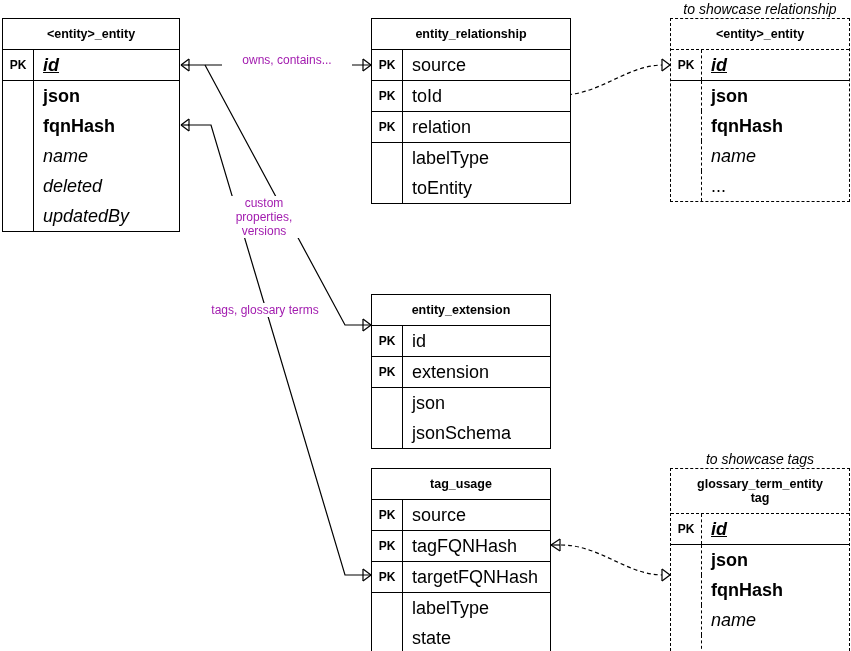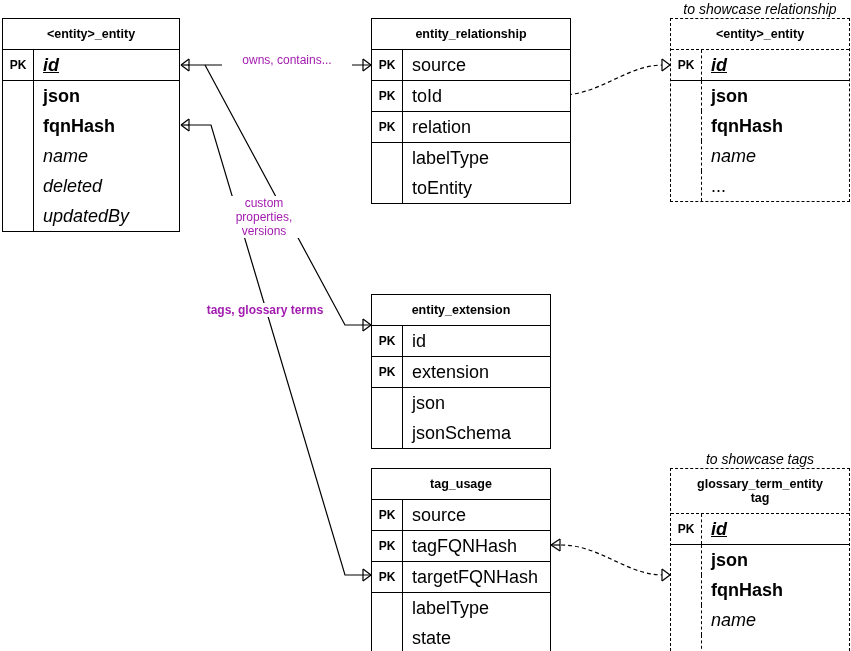"tags, glossary terms" div.edge-label { font-weight: bold -> none }
